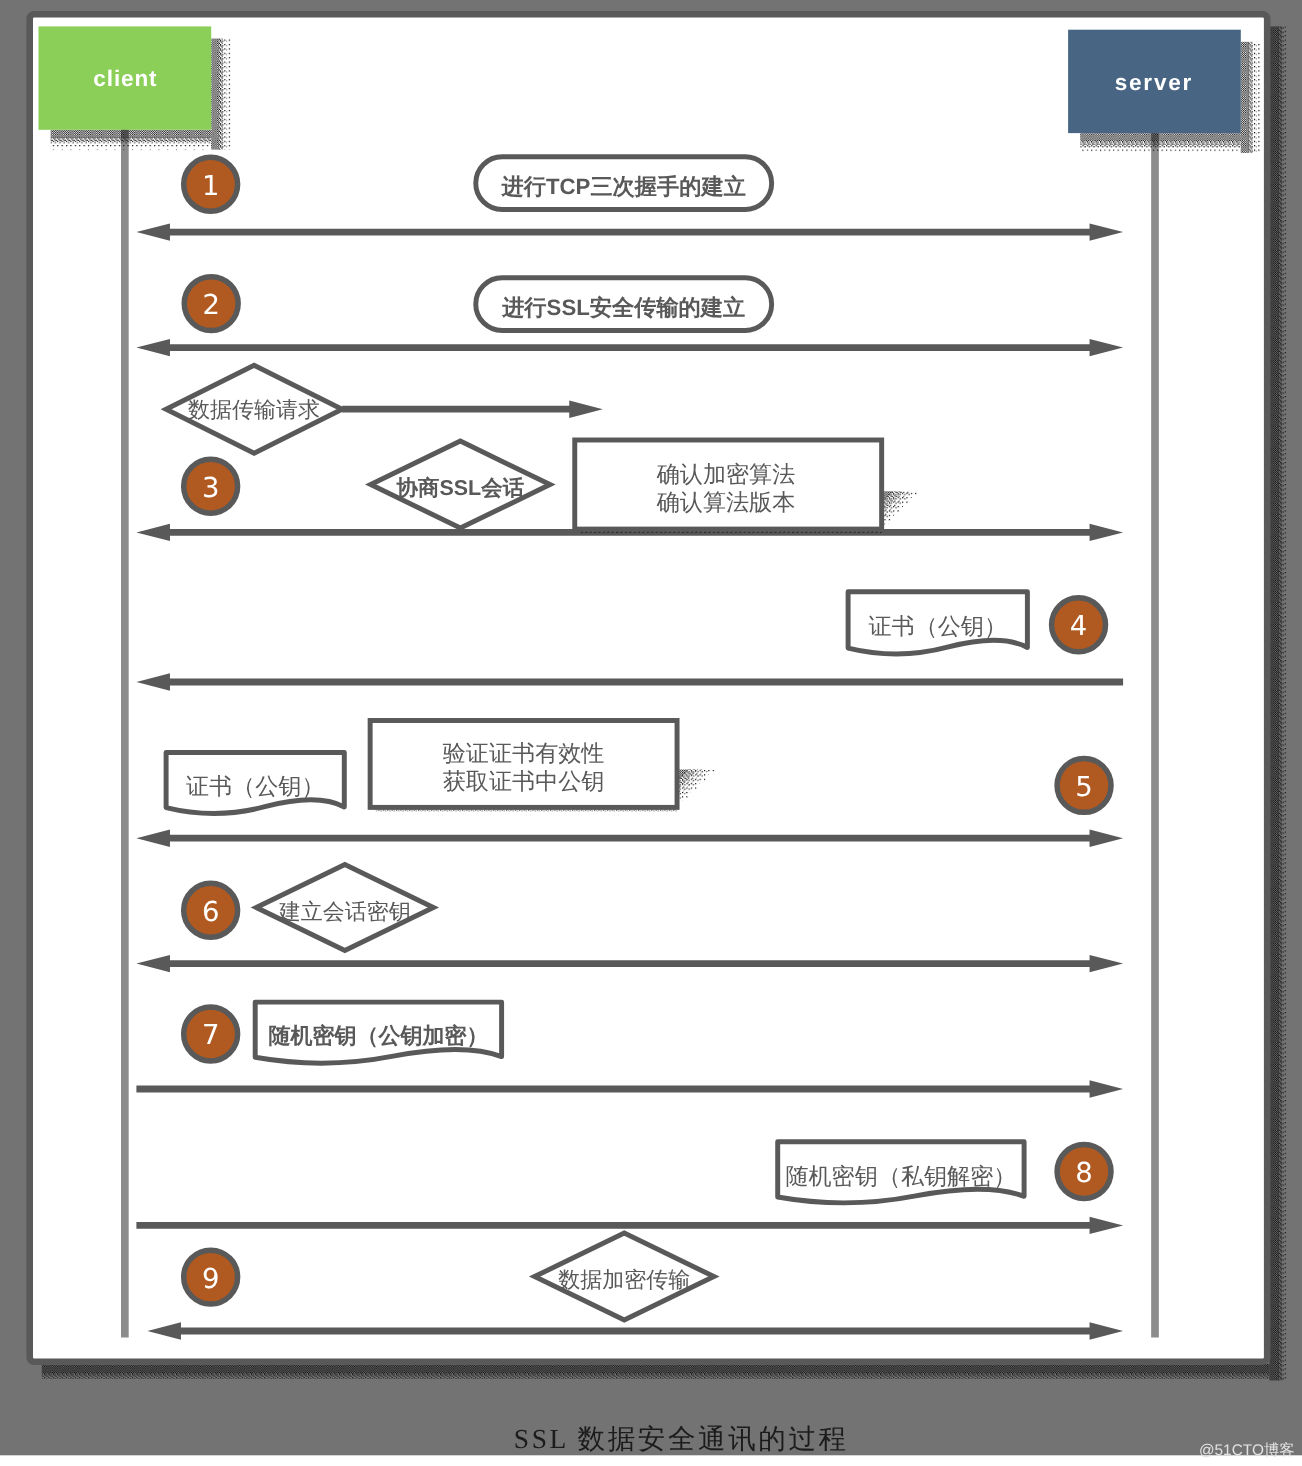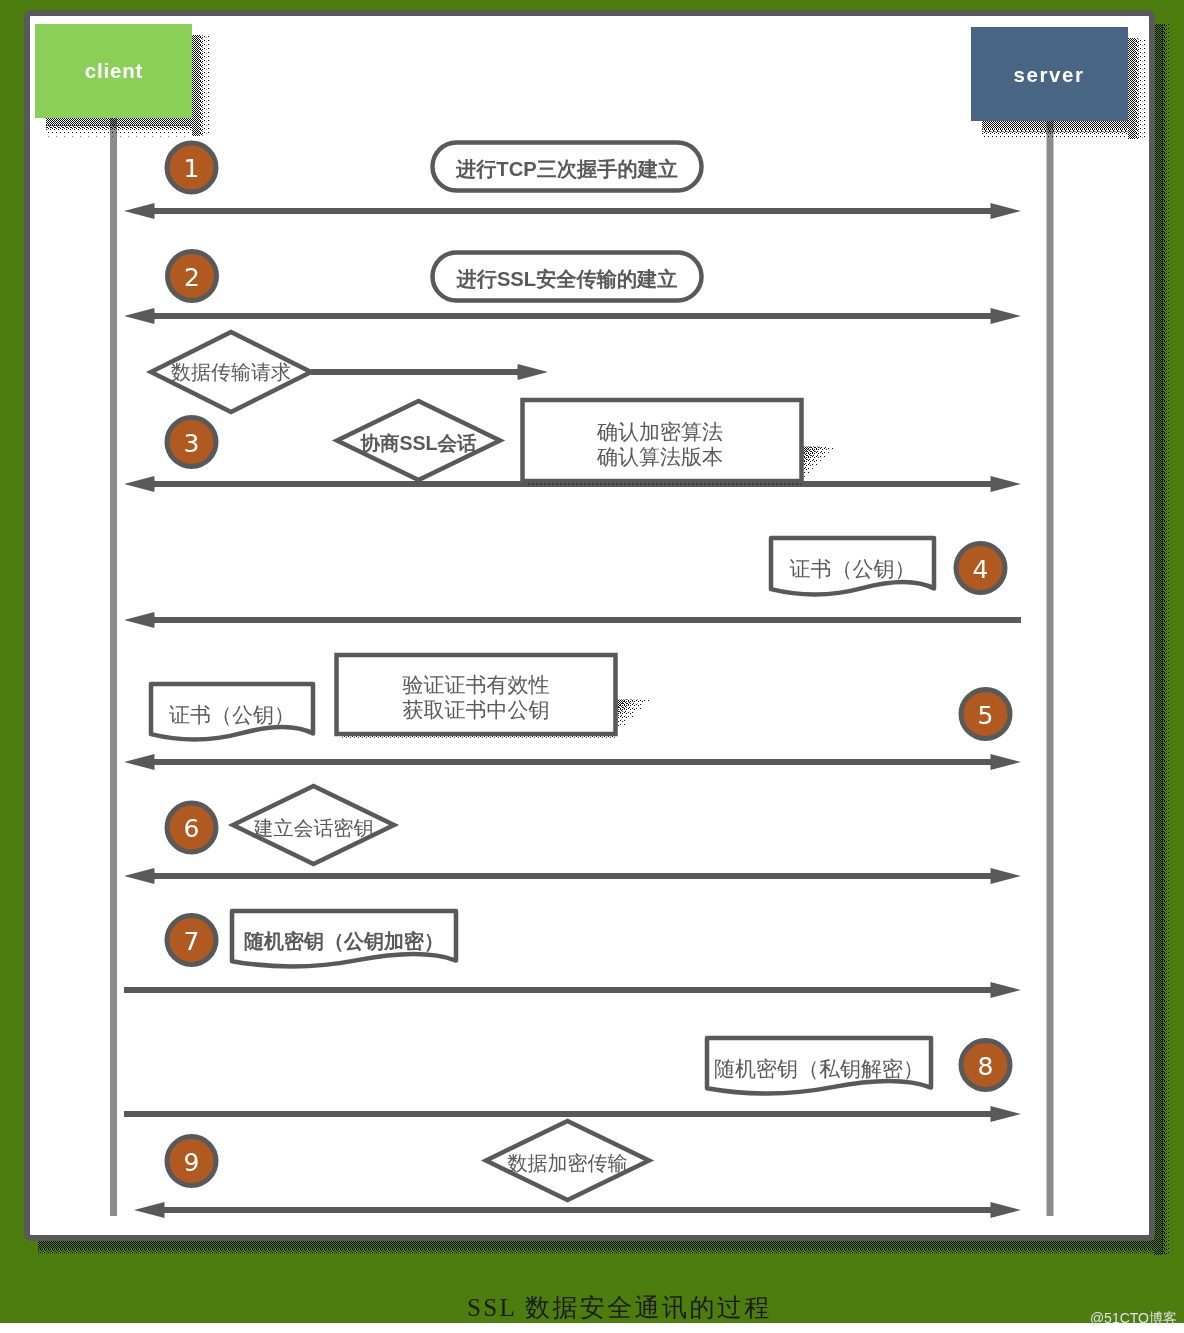"client" #stage { background: #4d7c0f -> #737373 }
